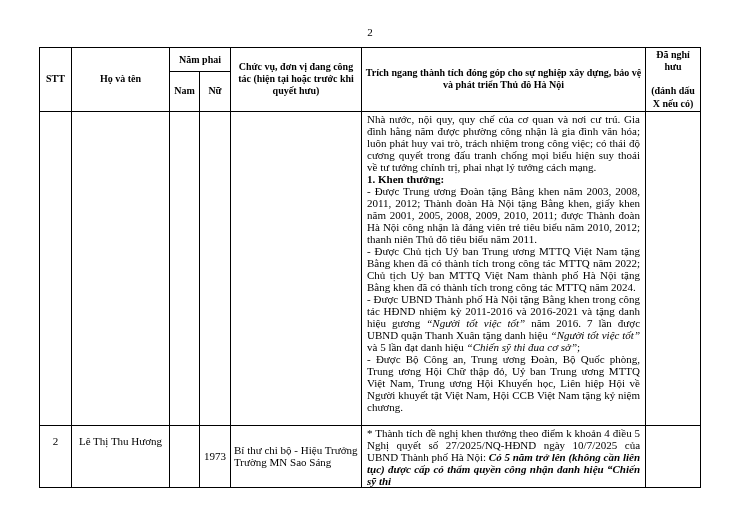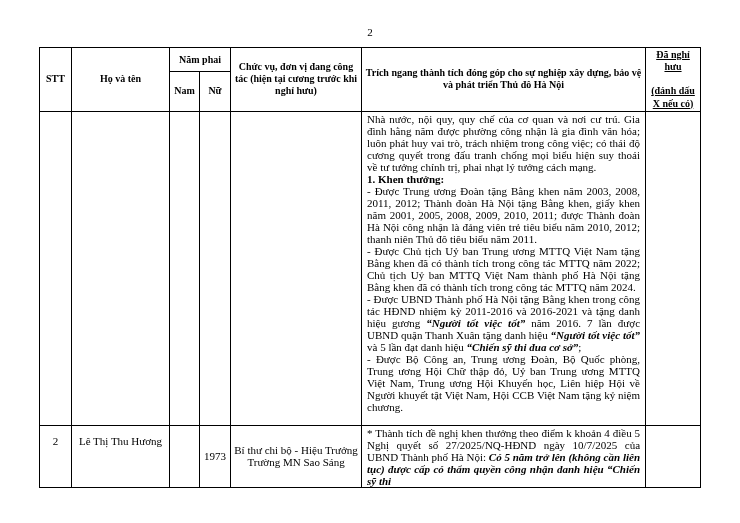"Đã nghỉ hưu" .retired-head { text-decoration: underline -> none }
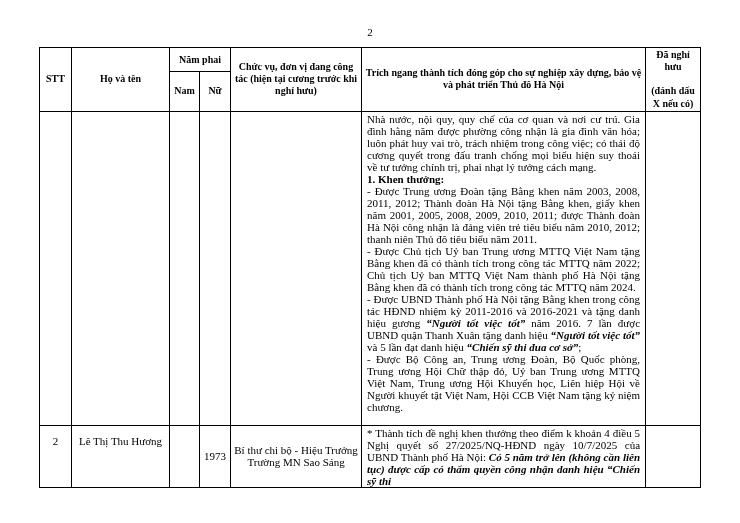"Chức vụ, đơn vị đang" th { text: cương trước khi nghỉ -> hoặc trước khi quyết }
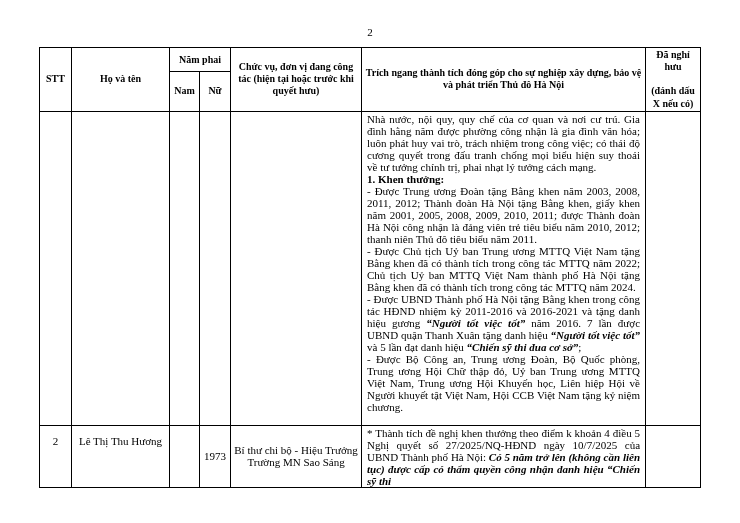"“Người tốt việc tốt”" .i { font-weight: bold -> none }
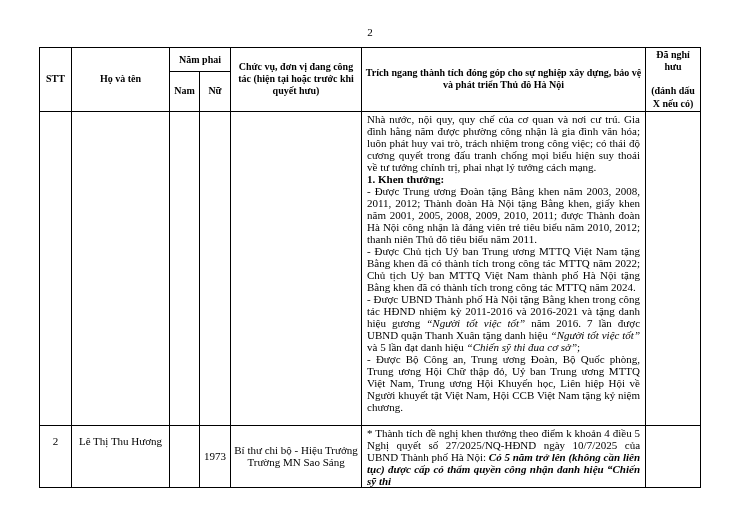"Bí thư chi bộ -" td.pos-cell { text-align: center -> none }
